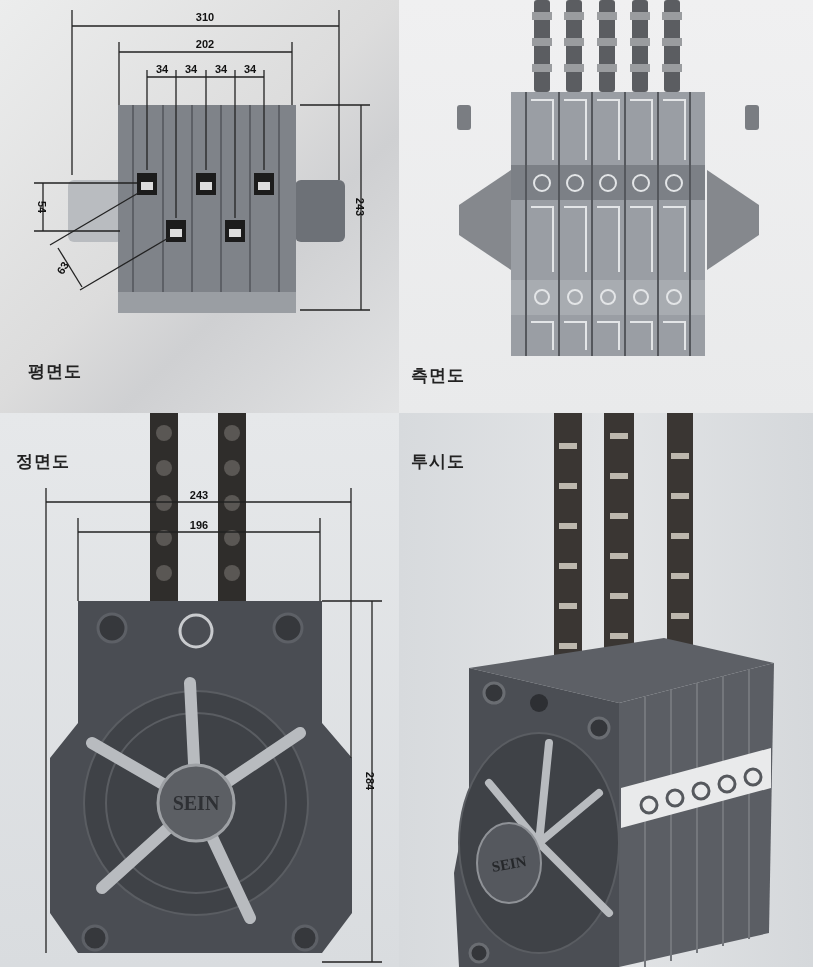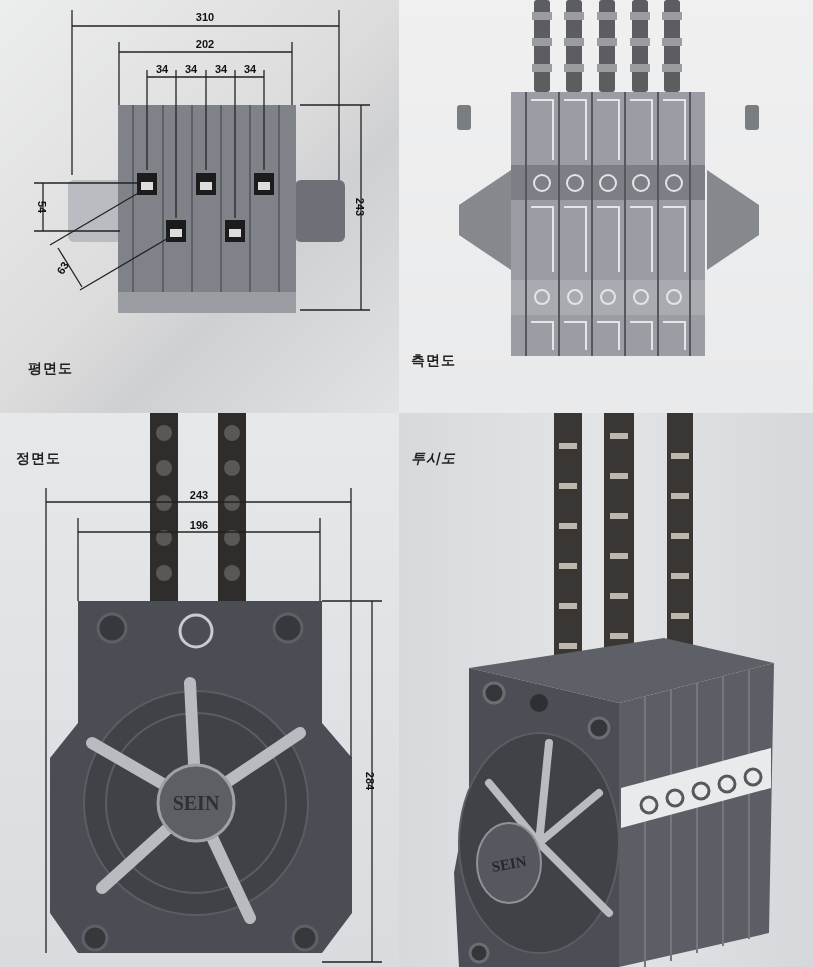"평면도" .view-label { font-size: 14px -> 17px }
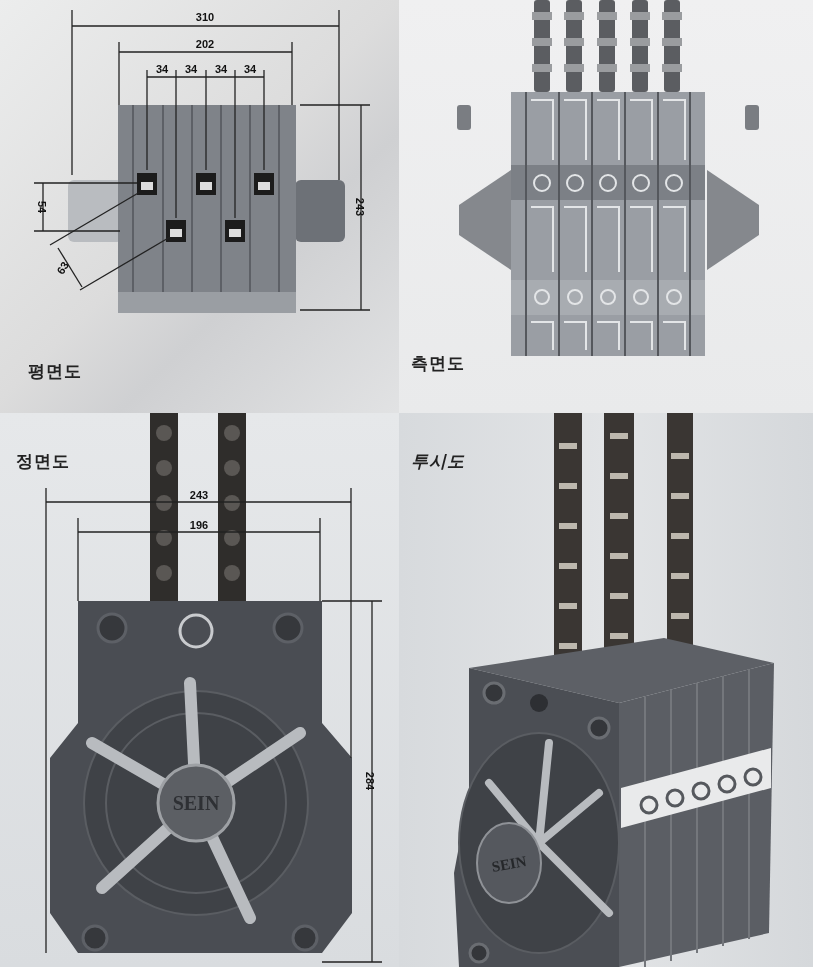"측면도" div.view-label { top: 352px -> 364px }
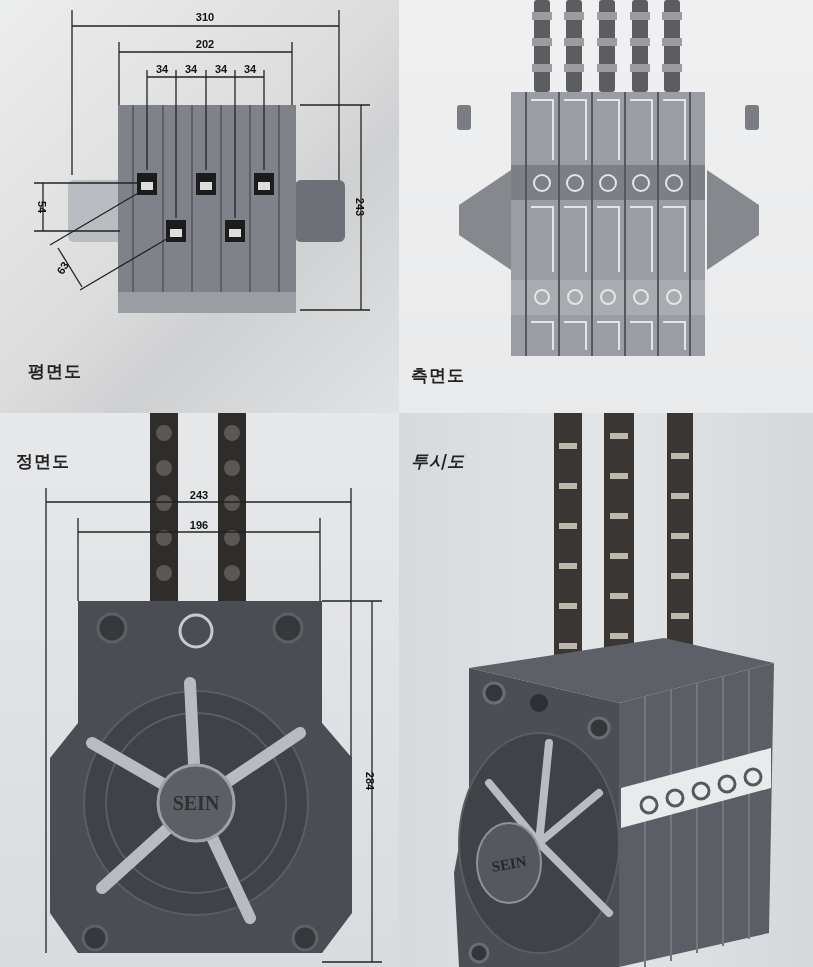"투시도" div.view-label { font-style: italic -> none }
